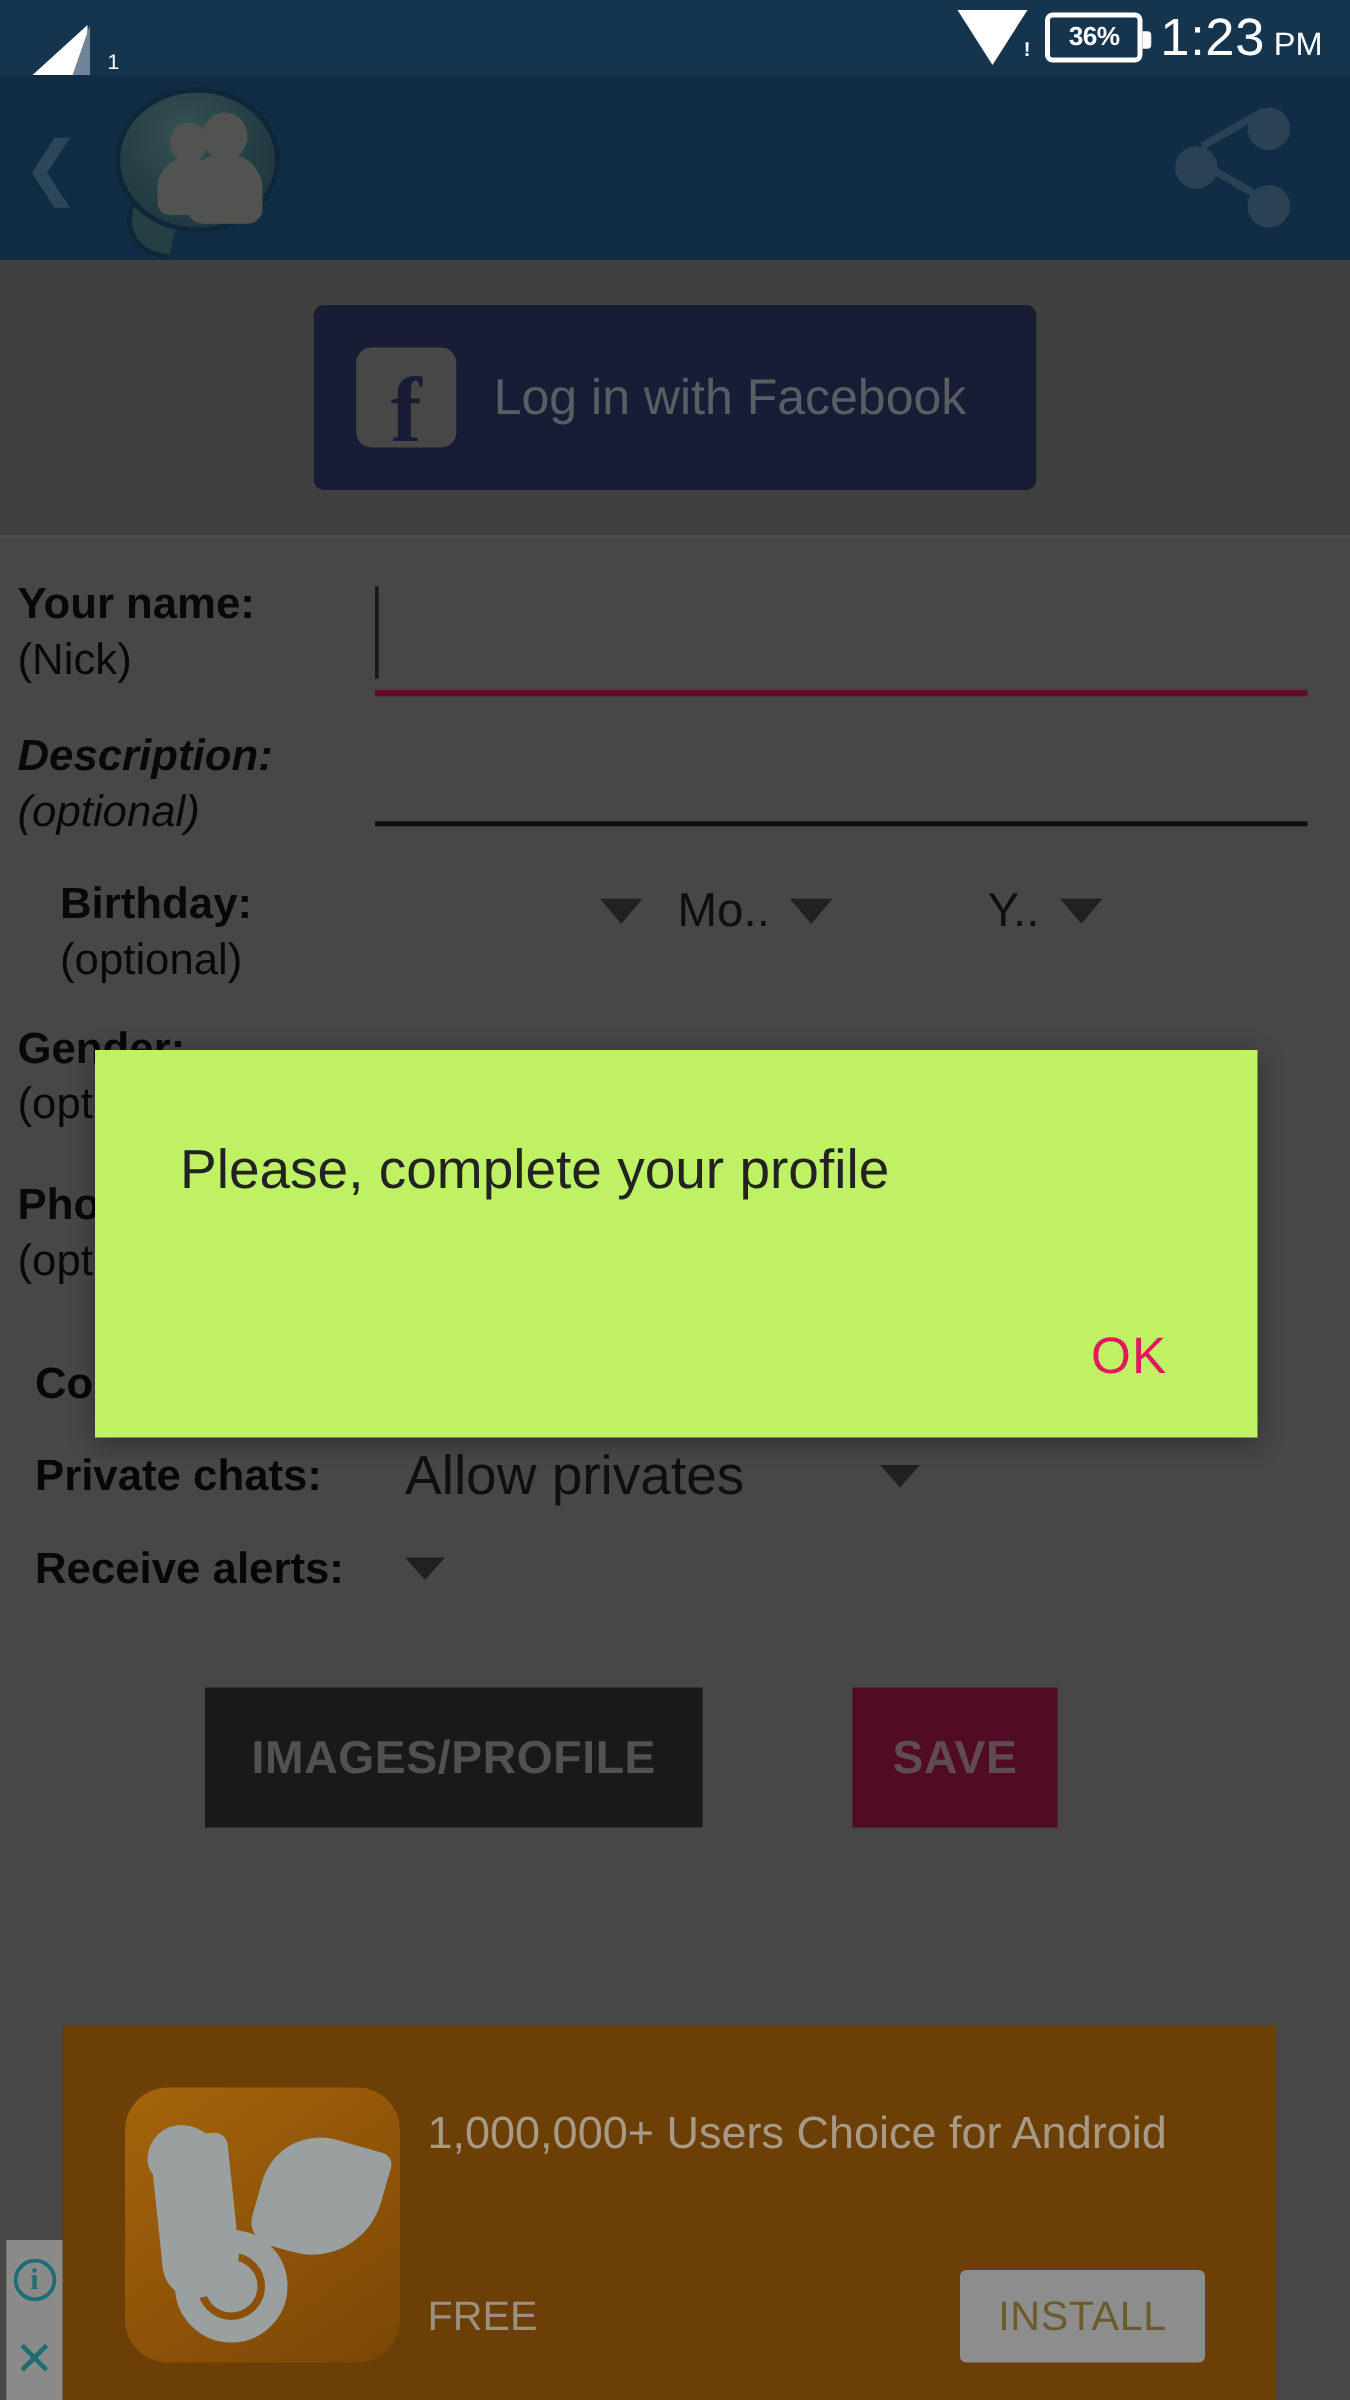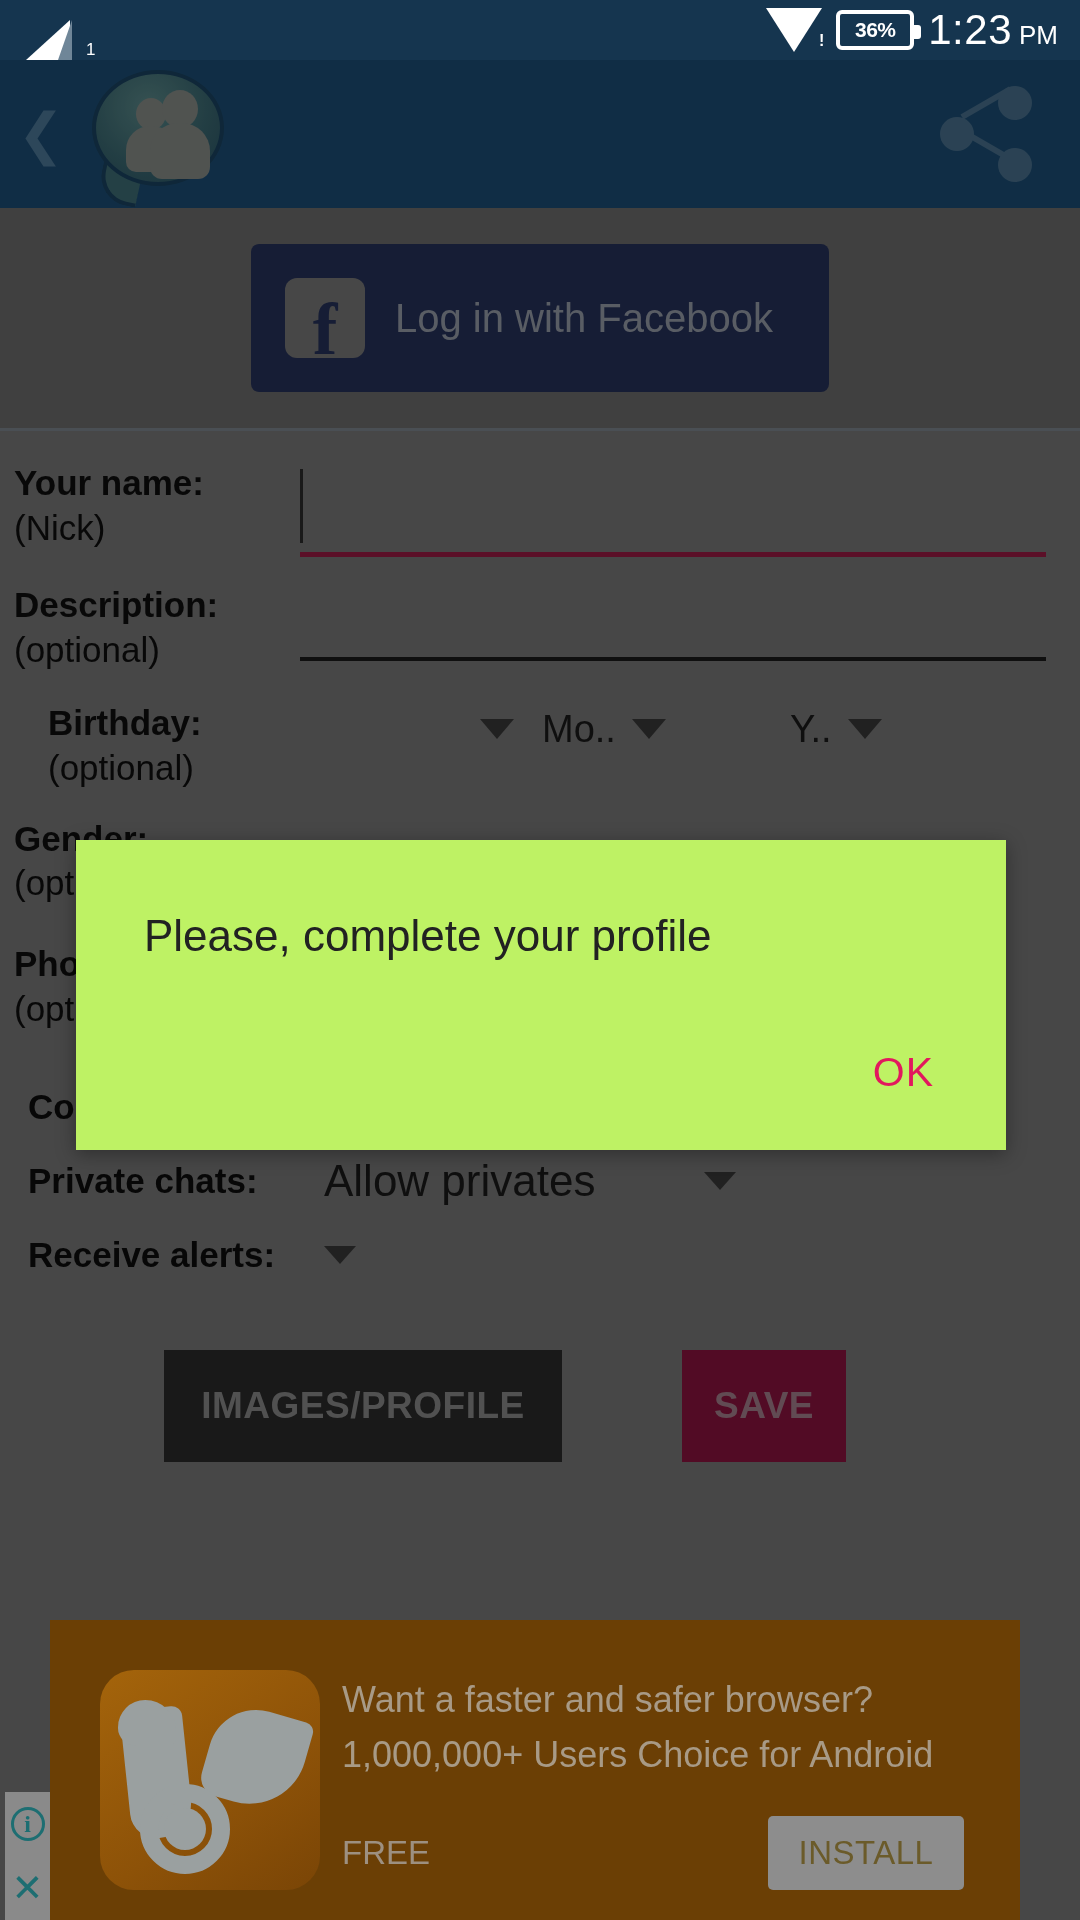"Description:" #row-desc { font-style: none -> italic }
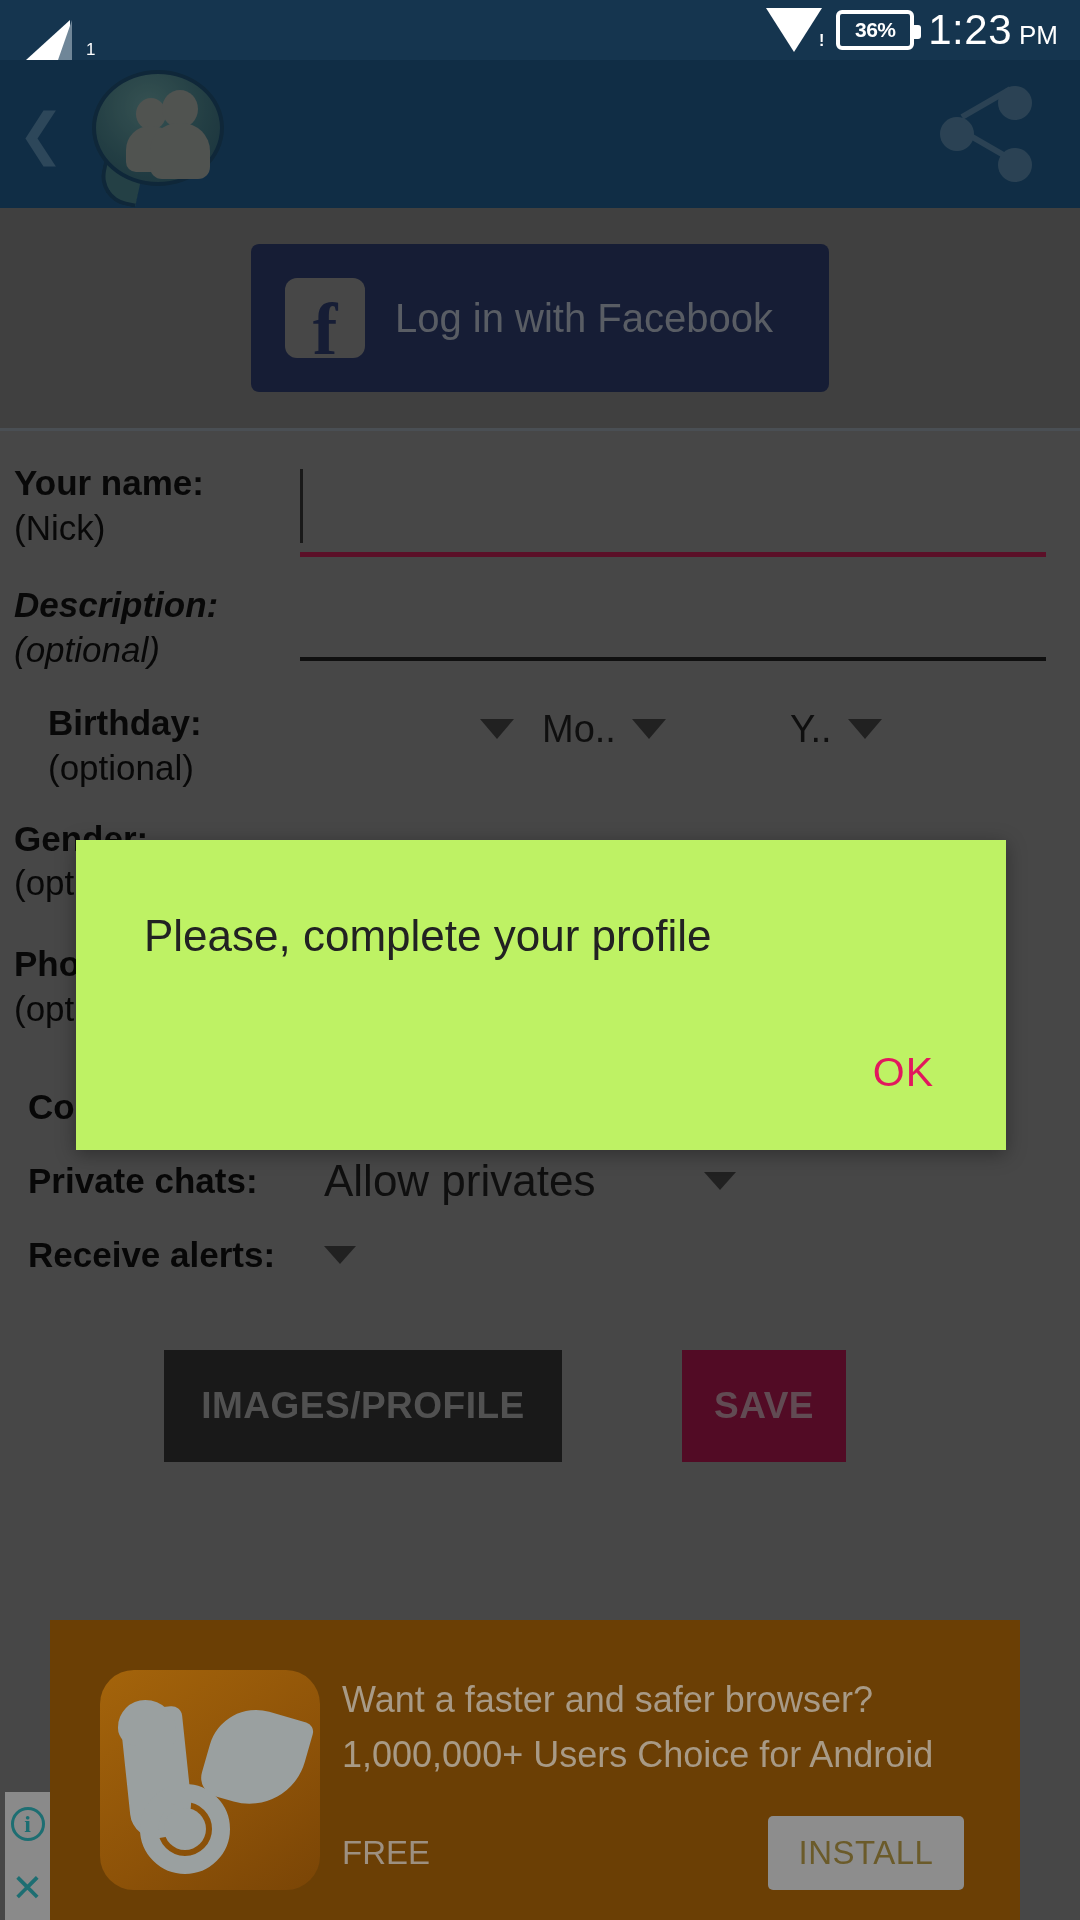"OK" #dialog-buttons { bottom: 44px -> 32px }
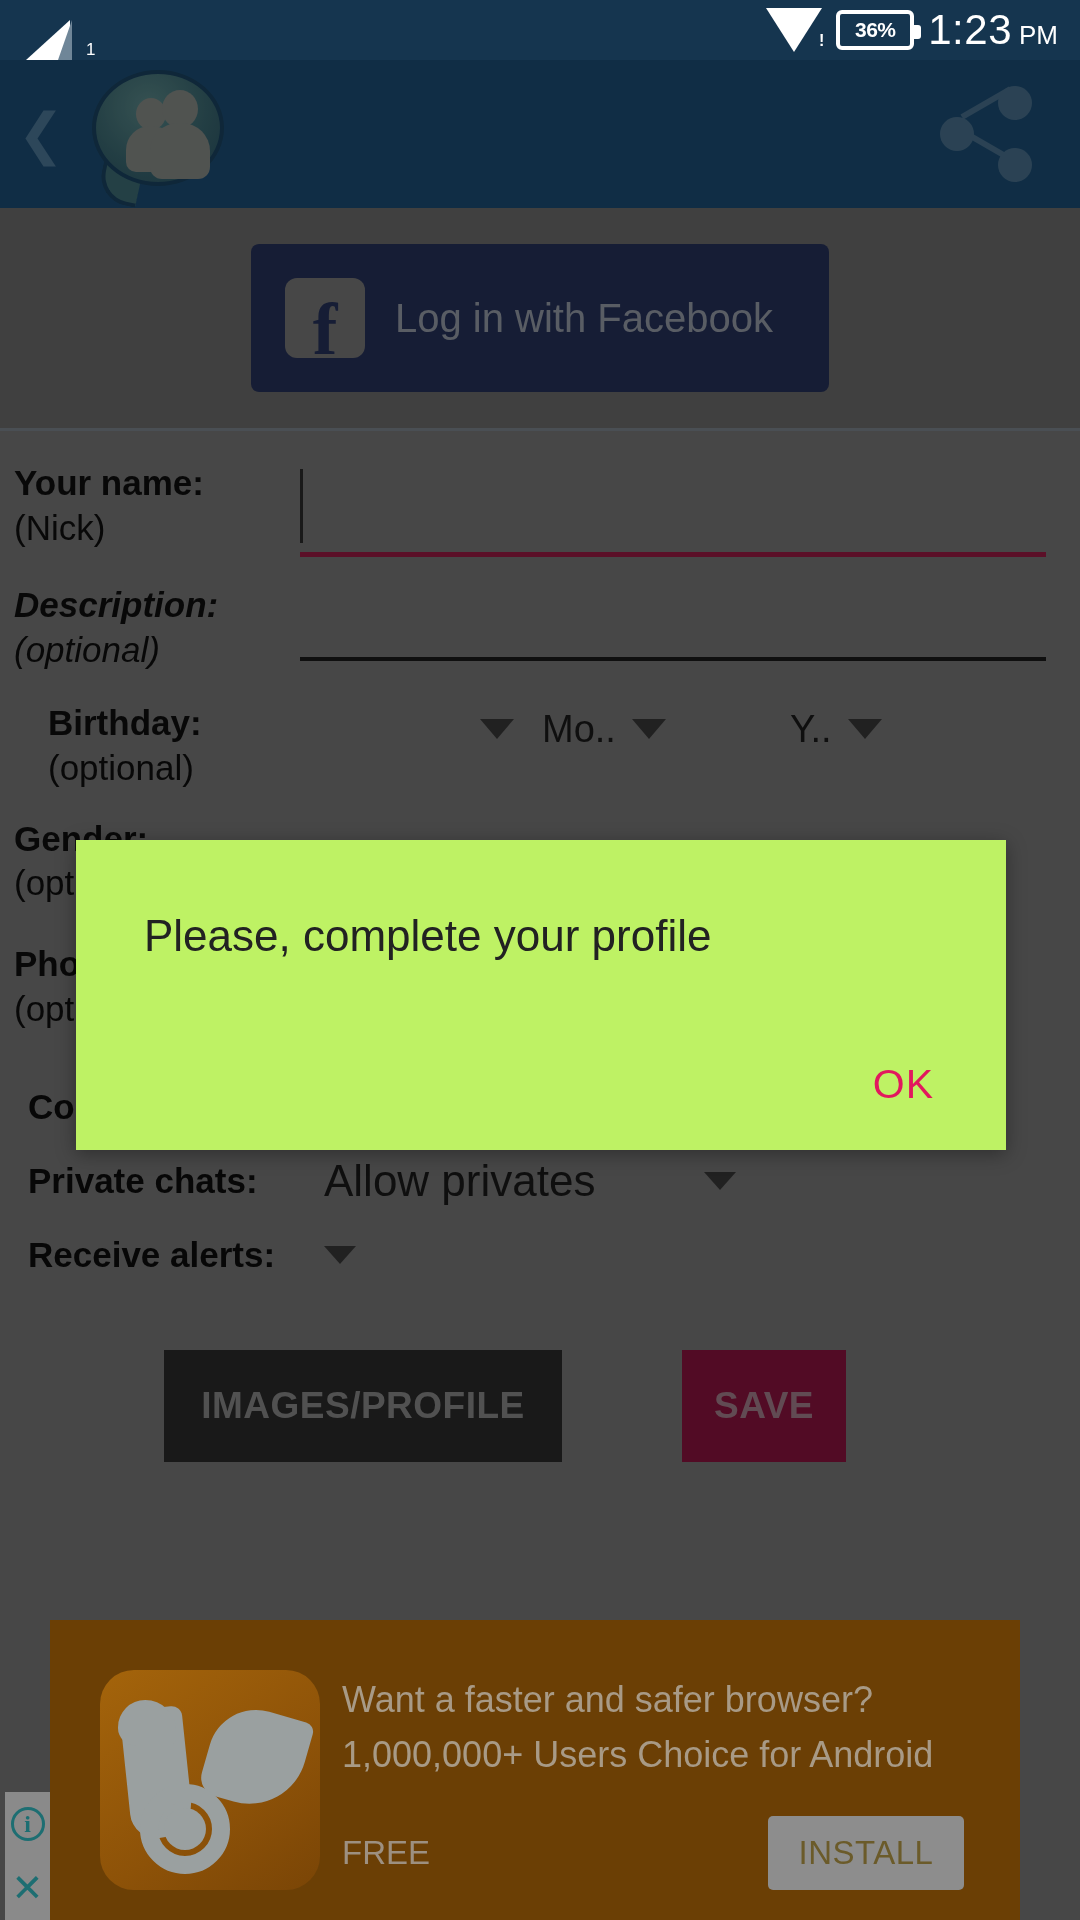"Want a faster and safer" div { html: <div>Want a faster and safer browser?</div> -> none }
